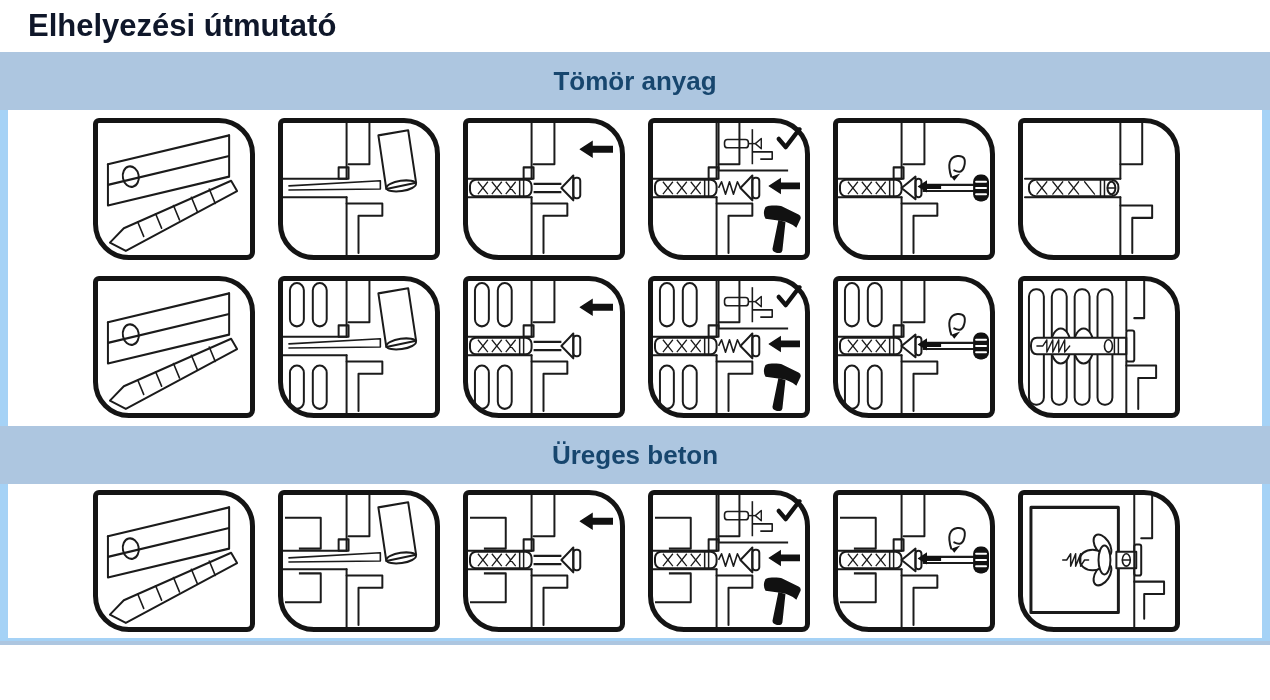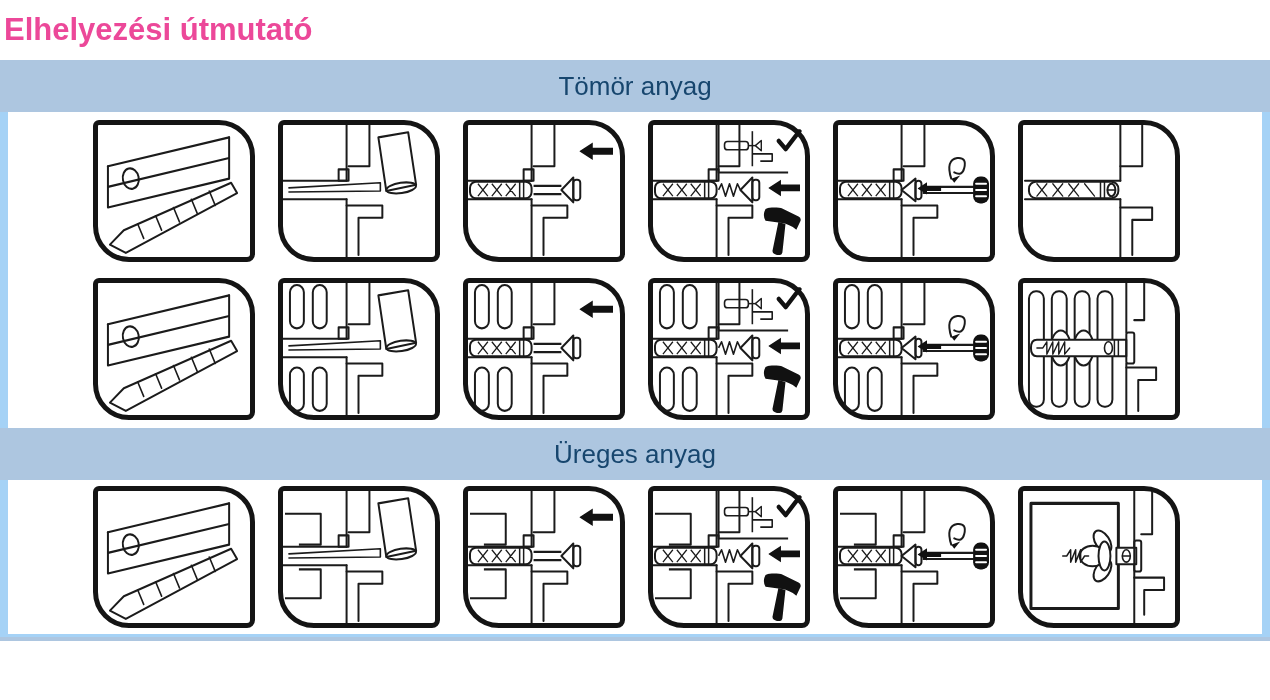"Elhelyezési útmutató" .page-title { color: #ec4899 -> #0f172a; height: 60px -> 52px; padding-left: 4px -> 28px }
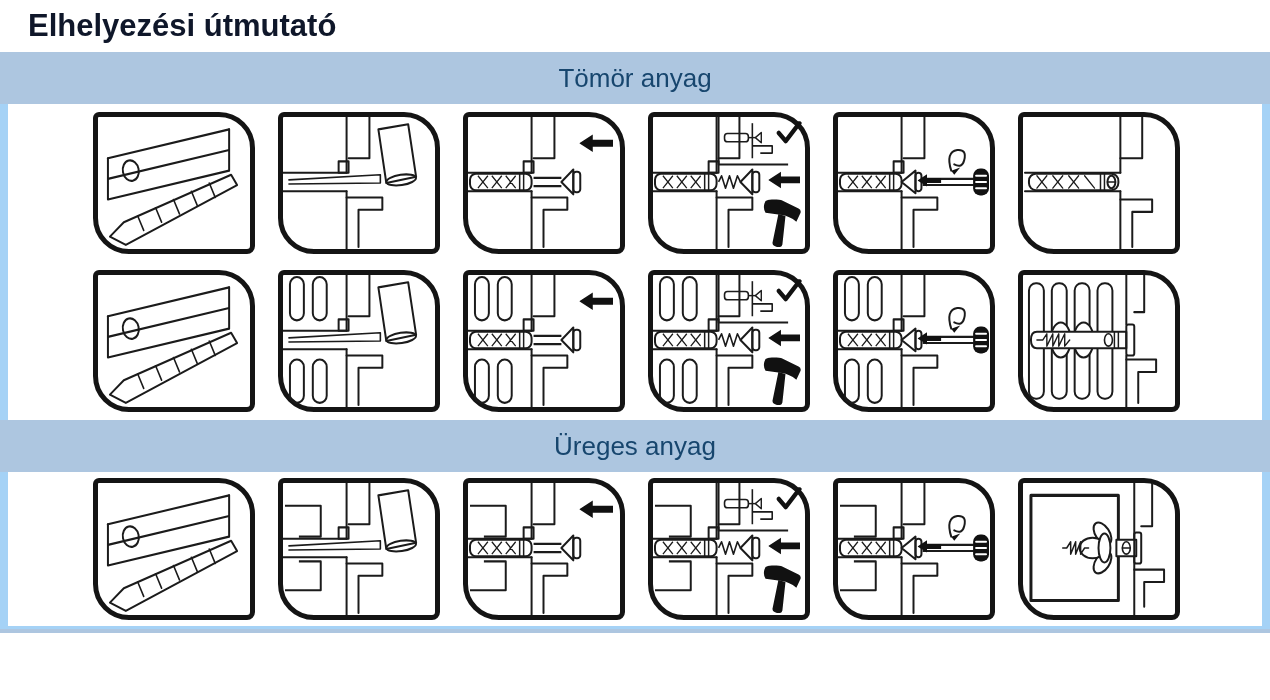"Tömör anyag" .band { font-weight: normal -> bold; height: 52px -> 58px }
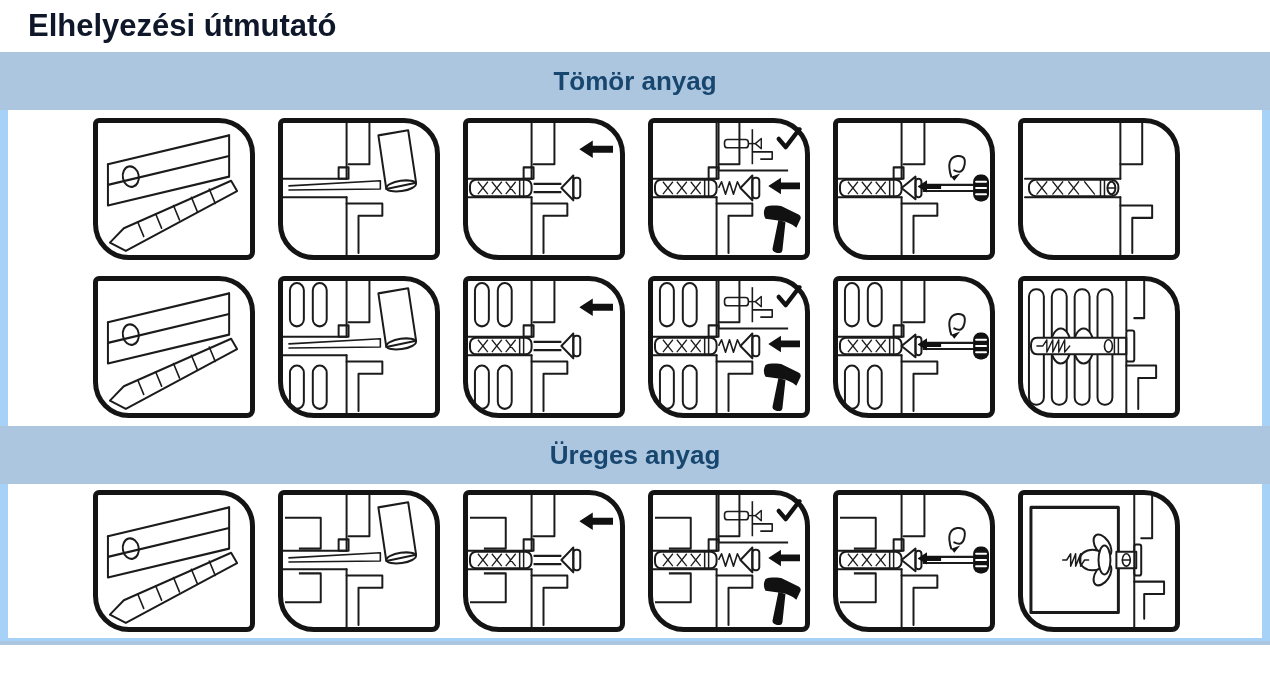"Üreges anyag" div.band { text: anyag -> beton }
